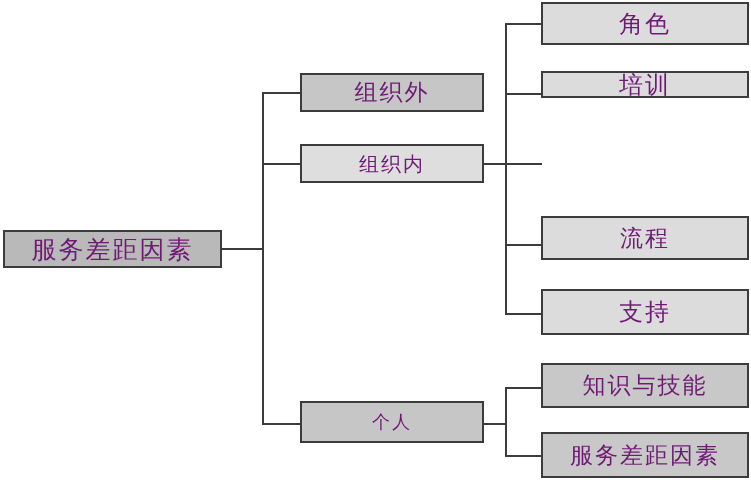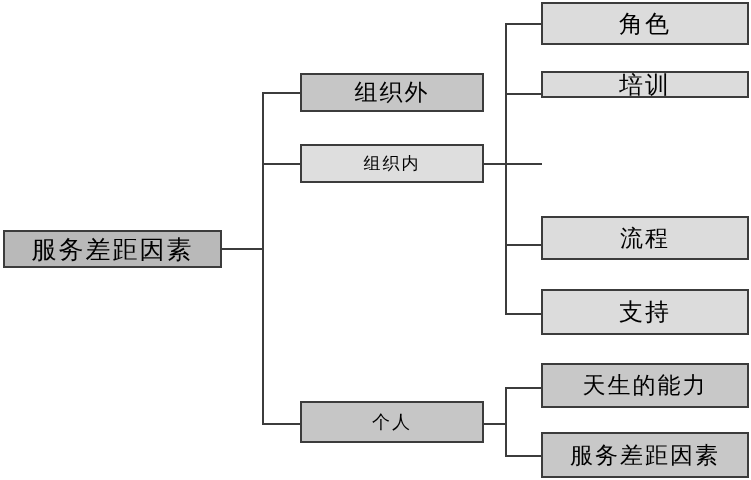"角色" .node { color: #000000 -> #701a75 }
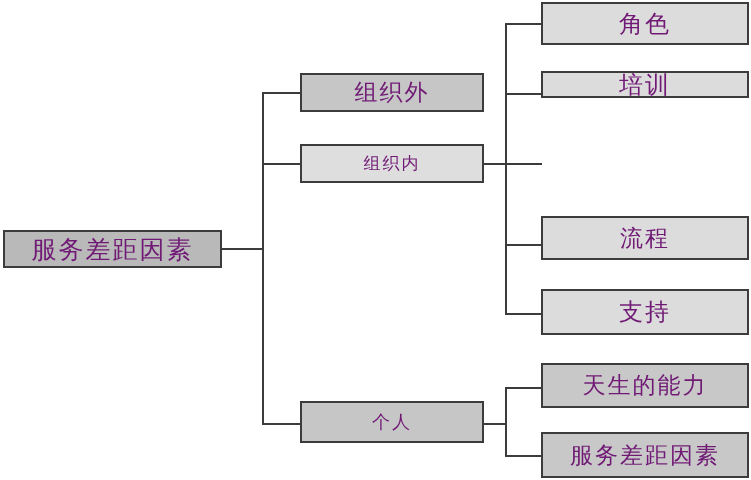"组织内" div.node { font-size: 17px -> 20px }
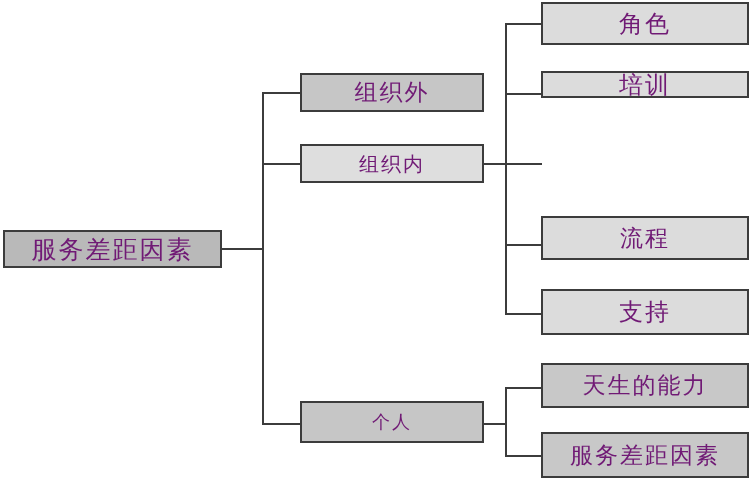"天生的能力" span.node-label { text: 天生的能力 -> 知识与技能 }
